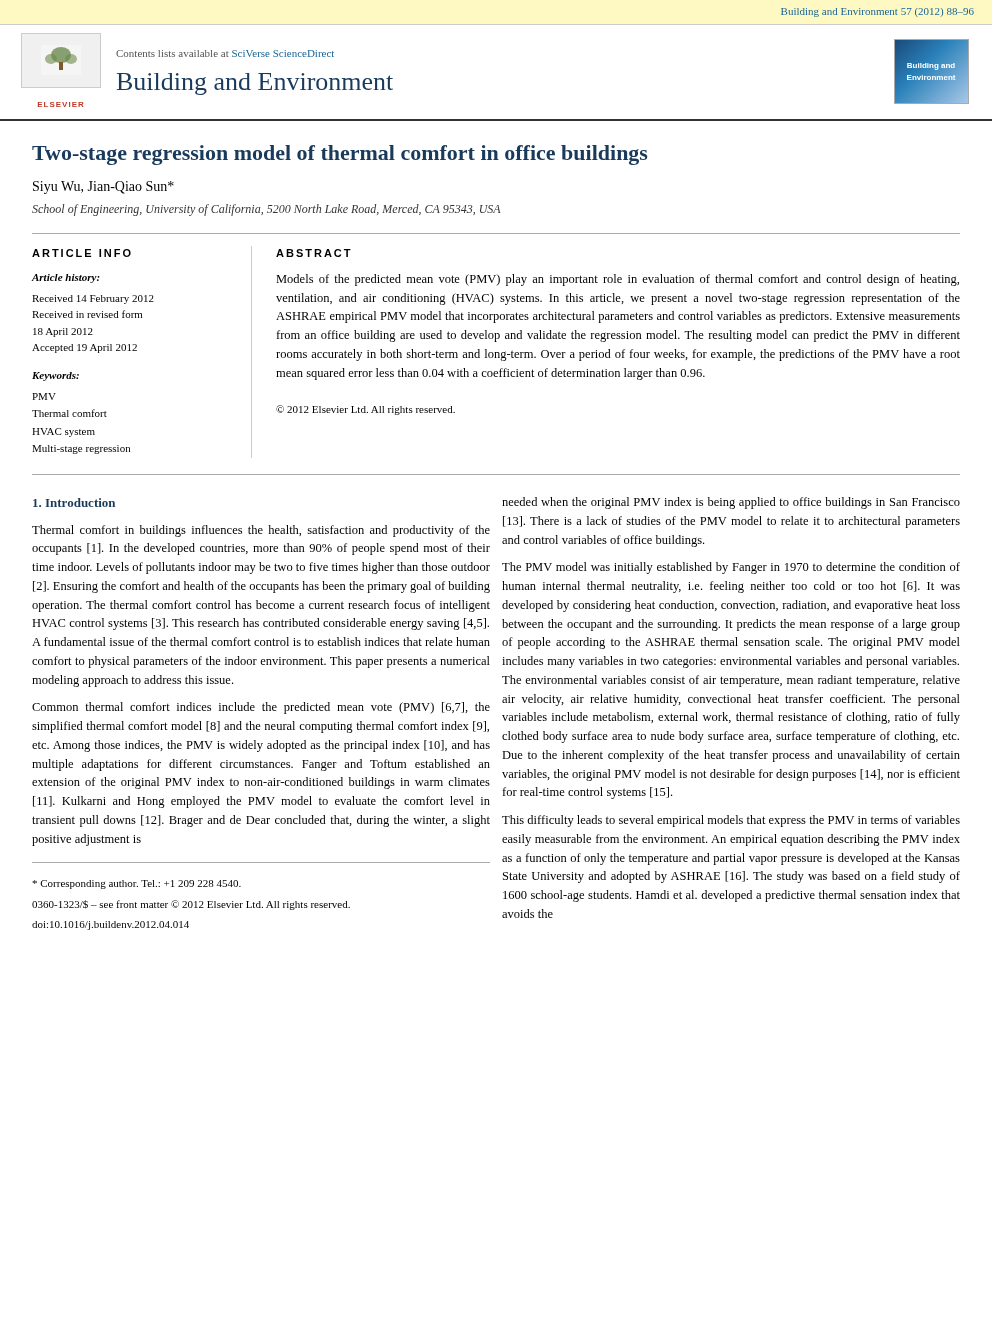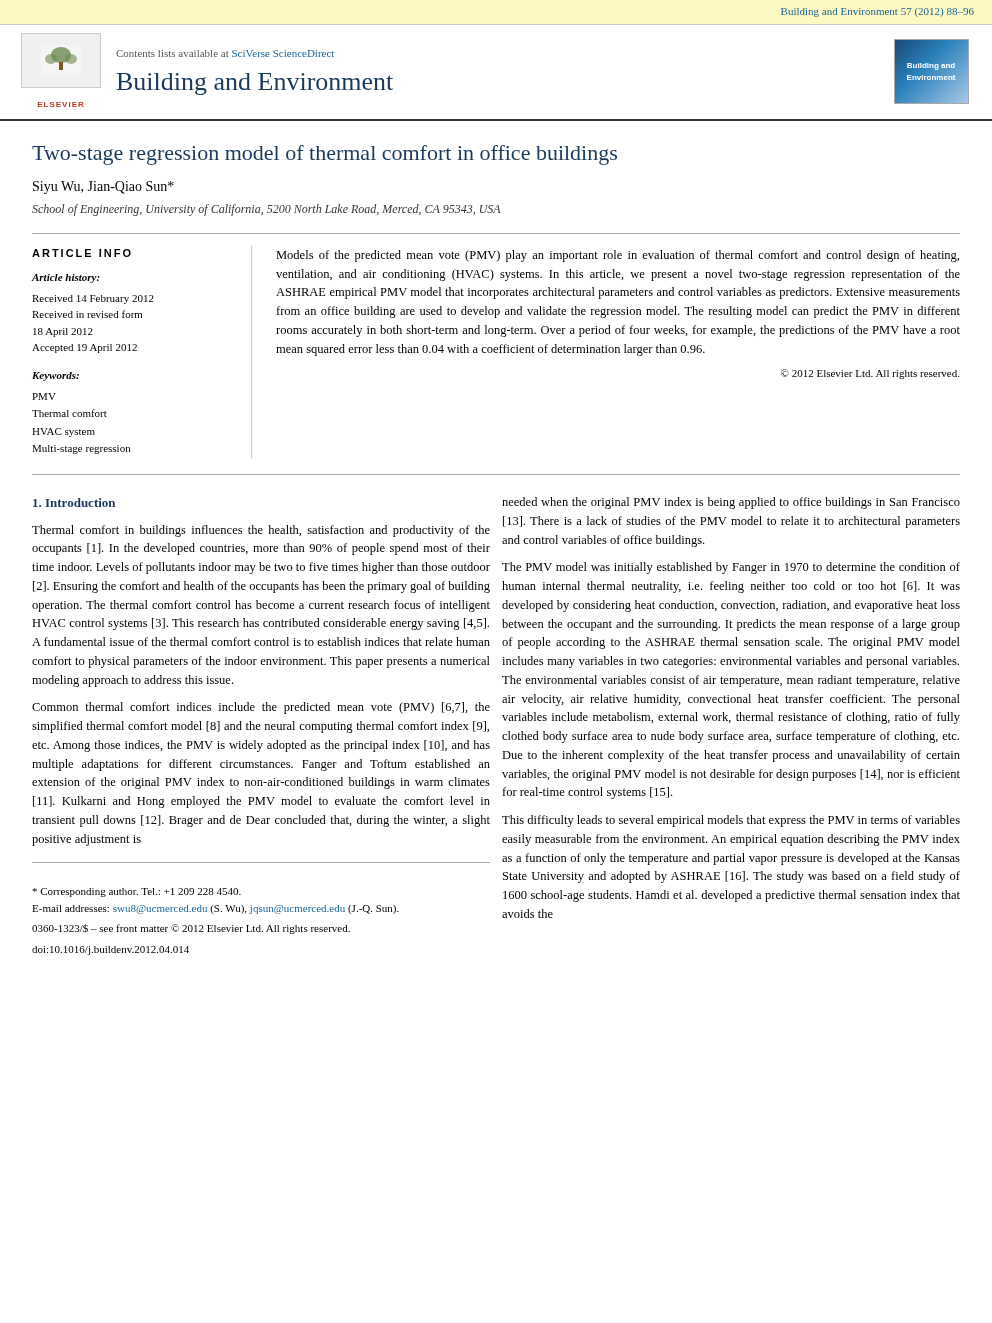"Two-stage regression model of thermal" .article-title { font-weight: normal -> bold }
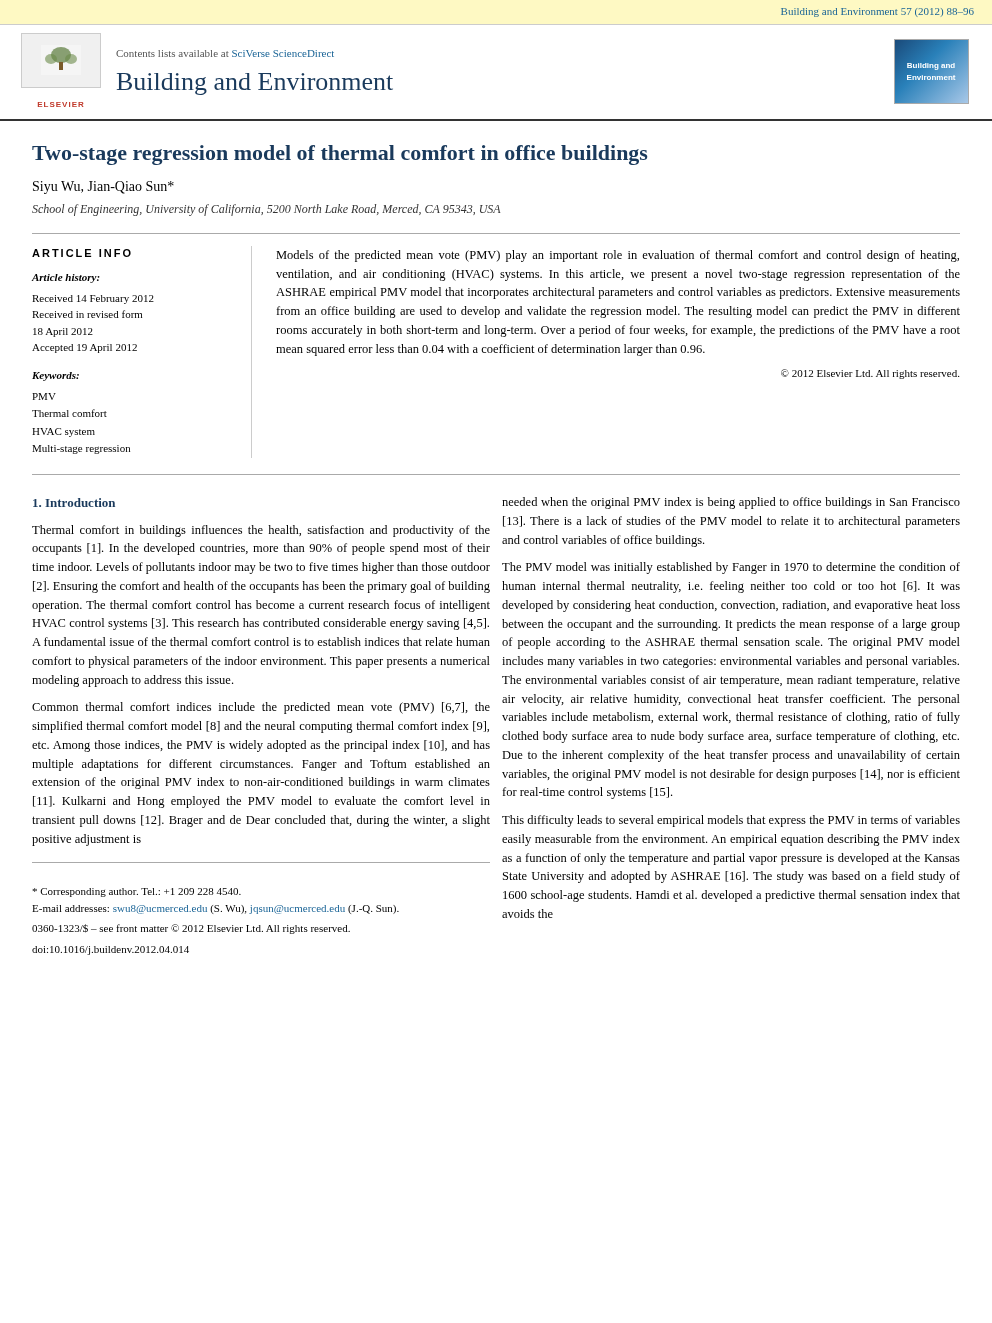"ABSTRACT" div.abstract-title { html: none -> <div>ABSTRACT</div> }
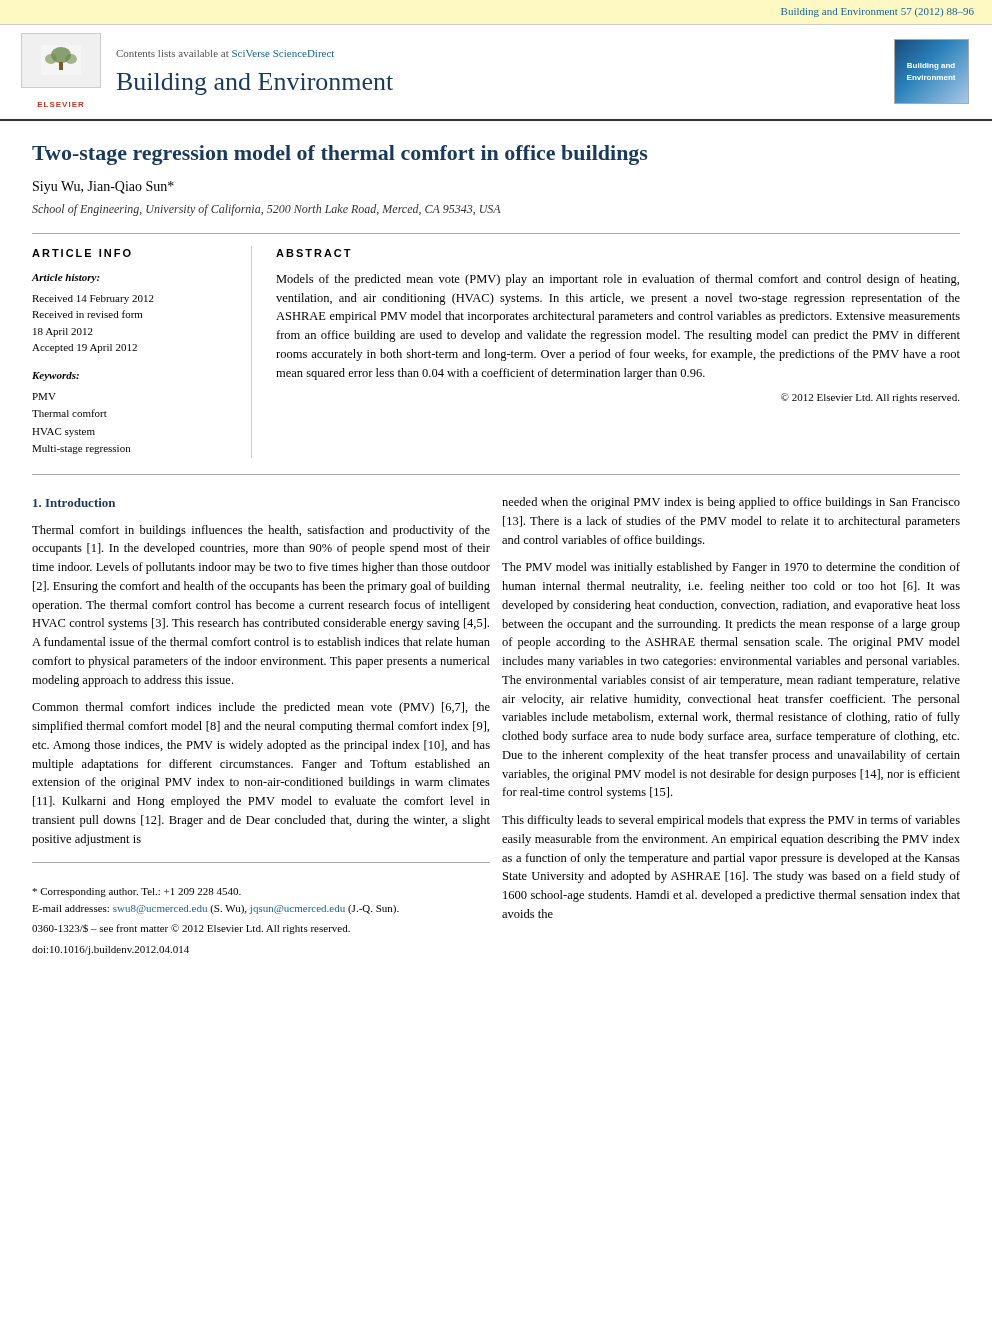"© 2012 Elsevier Ltd. All" .copyright { margin-top: 8px -> 20px; text-align: right -> none }
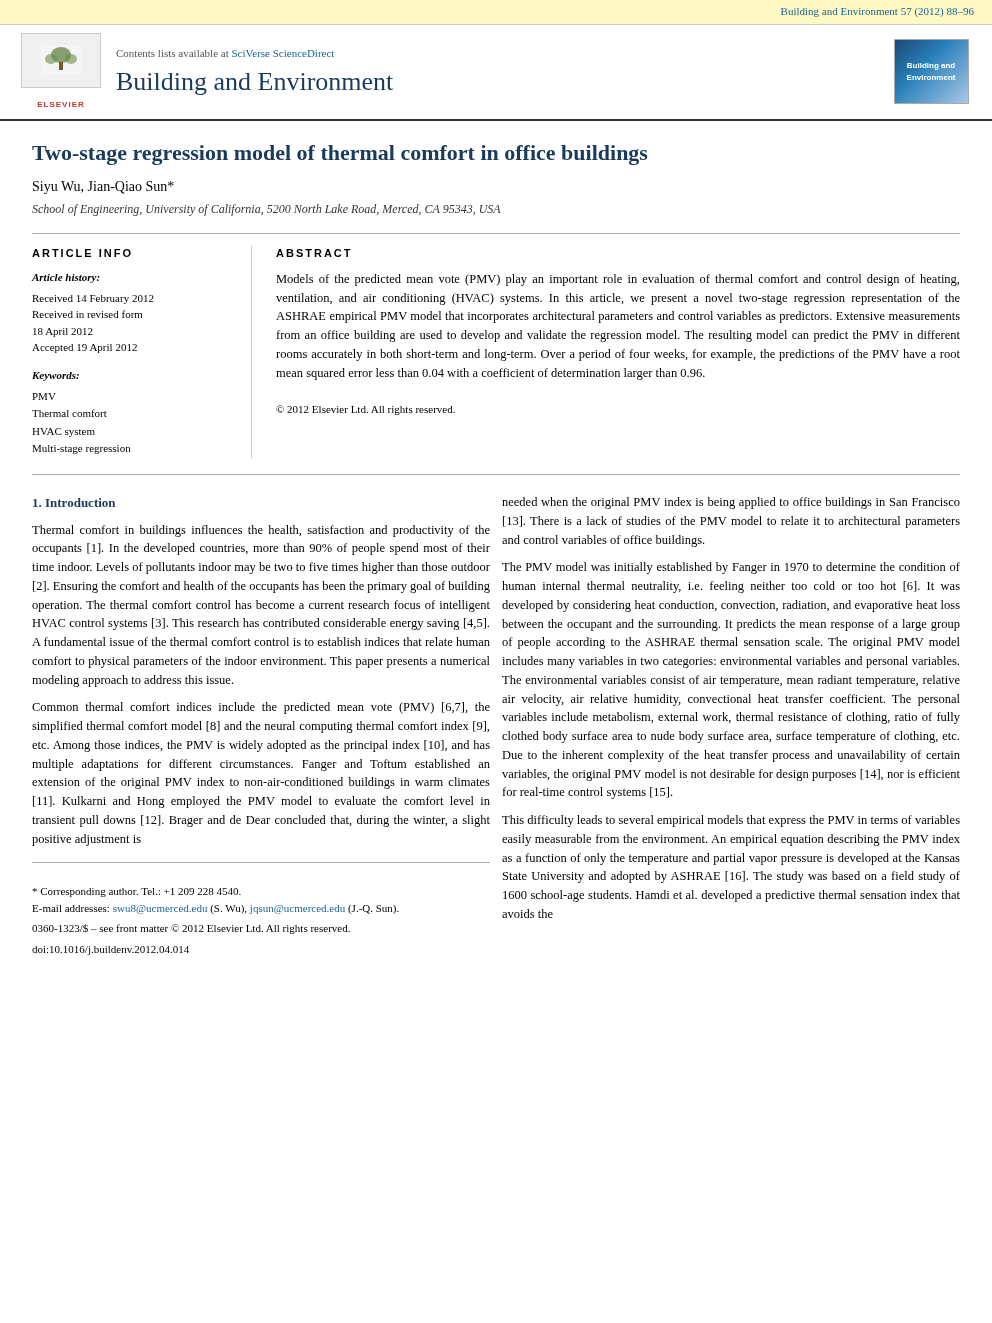"* Corresponding author. Tel.: +1" .footnote-area { padding-top: 20px -> 12px }
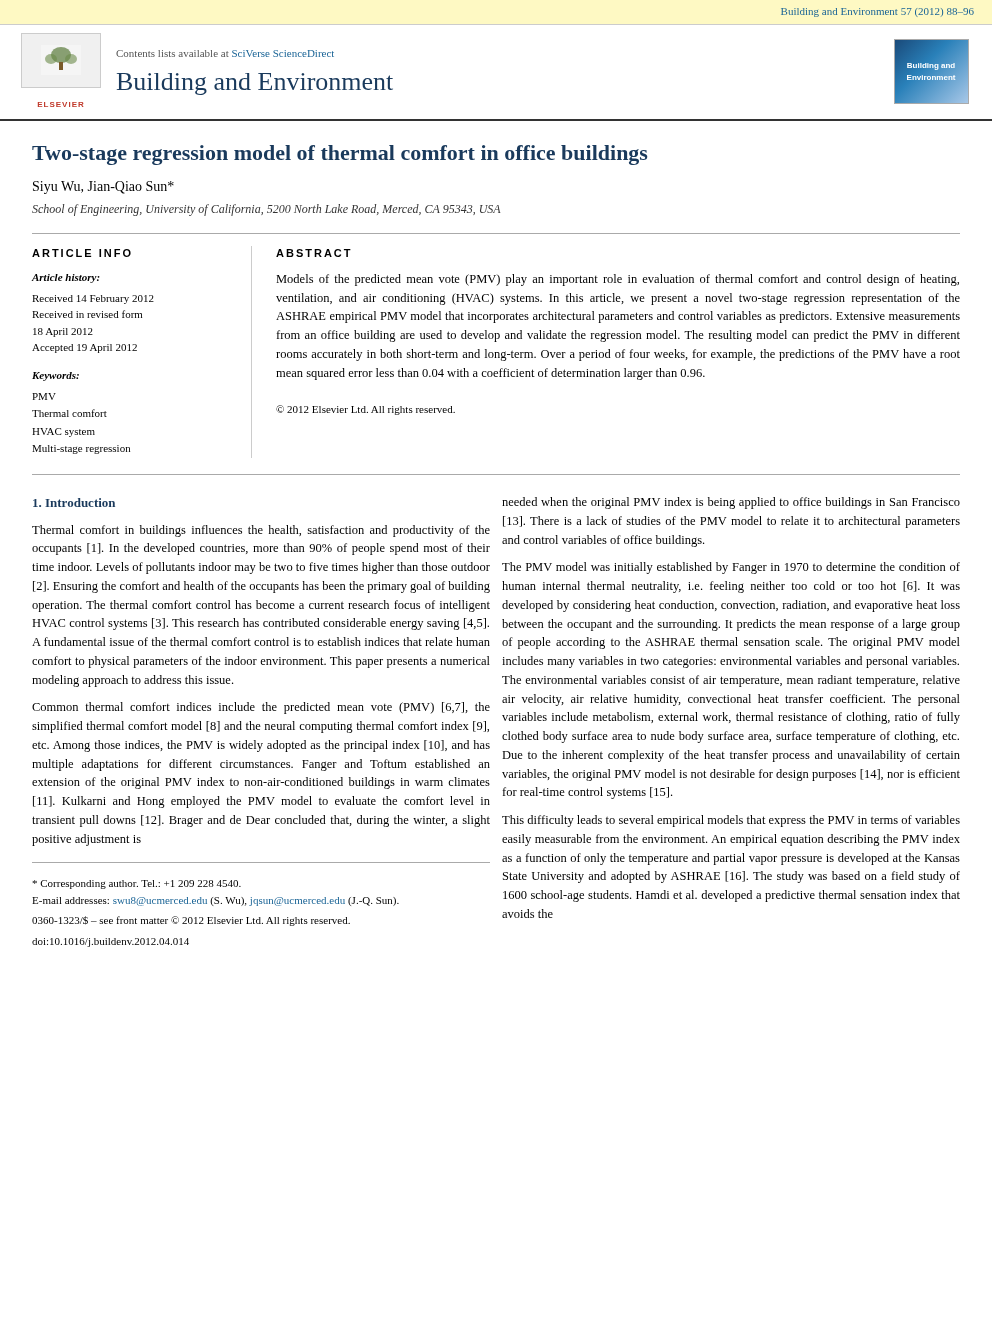"E-mail addresses: swu8@ucmerced.edu (S." div.footnote-line { html: <div> <span>E-mail addresses:</span> <span>swu8@ucmerced.edu</span> <span>(S. Wu),</span> <span>jqsun@ucmerced.edu</span> <span>(J.-Q. Sun).</span> </div> -> none }
